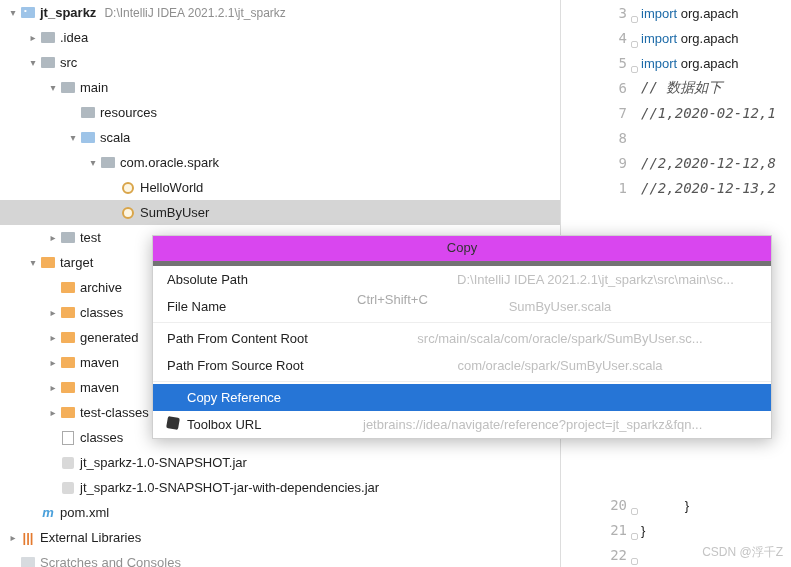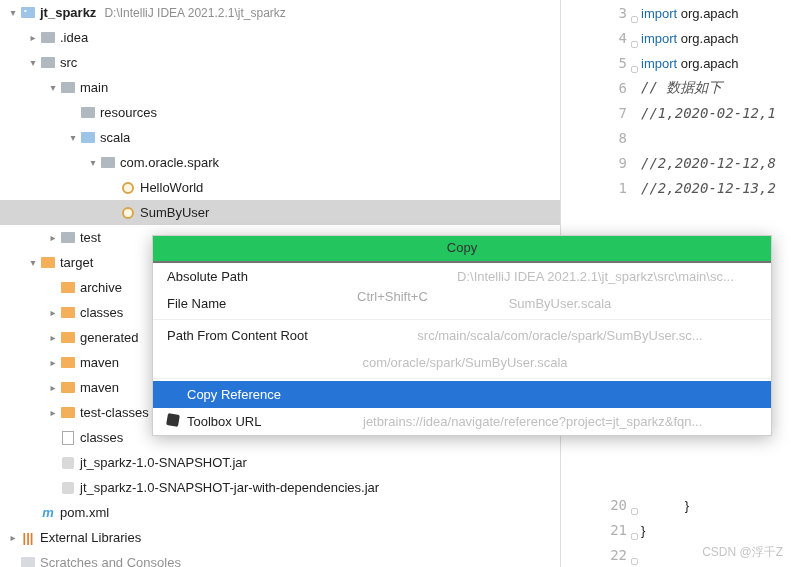"Copy" .popup-title { background: #22c55e -> #d946ef; border-bottom: 2px solid #737373 -> 5px solid #737373 }
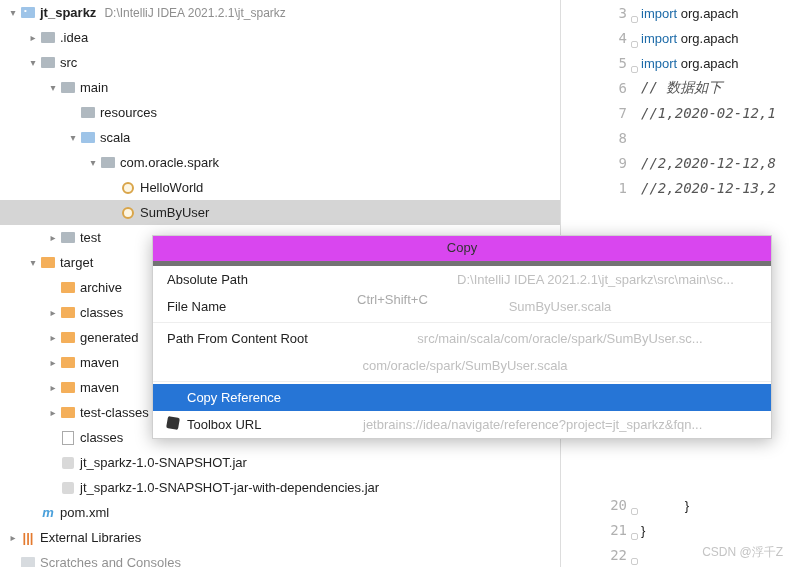"Path From Source Root" span.pl { html: none -> <span>Path From Source Root</span> }
